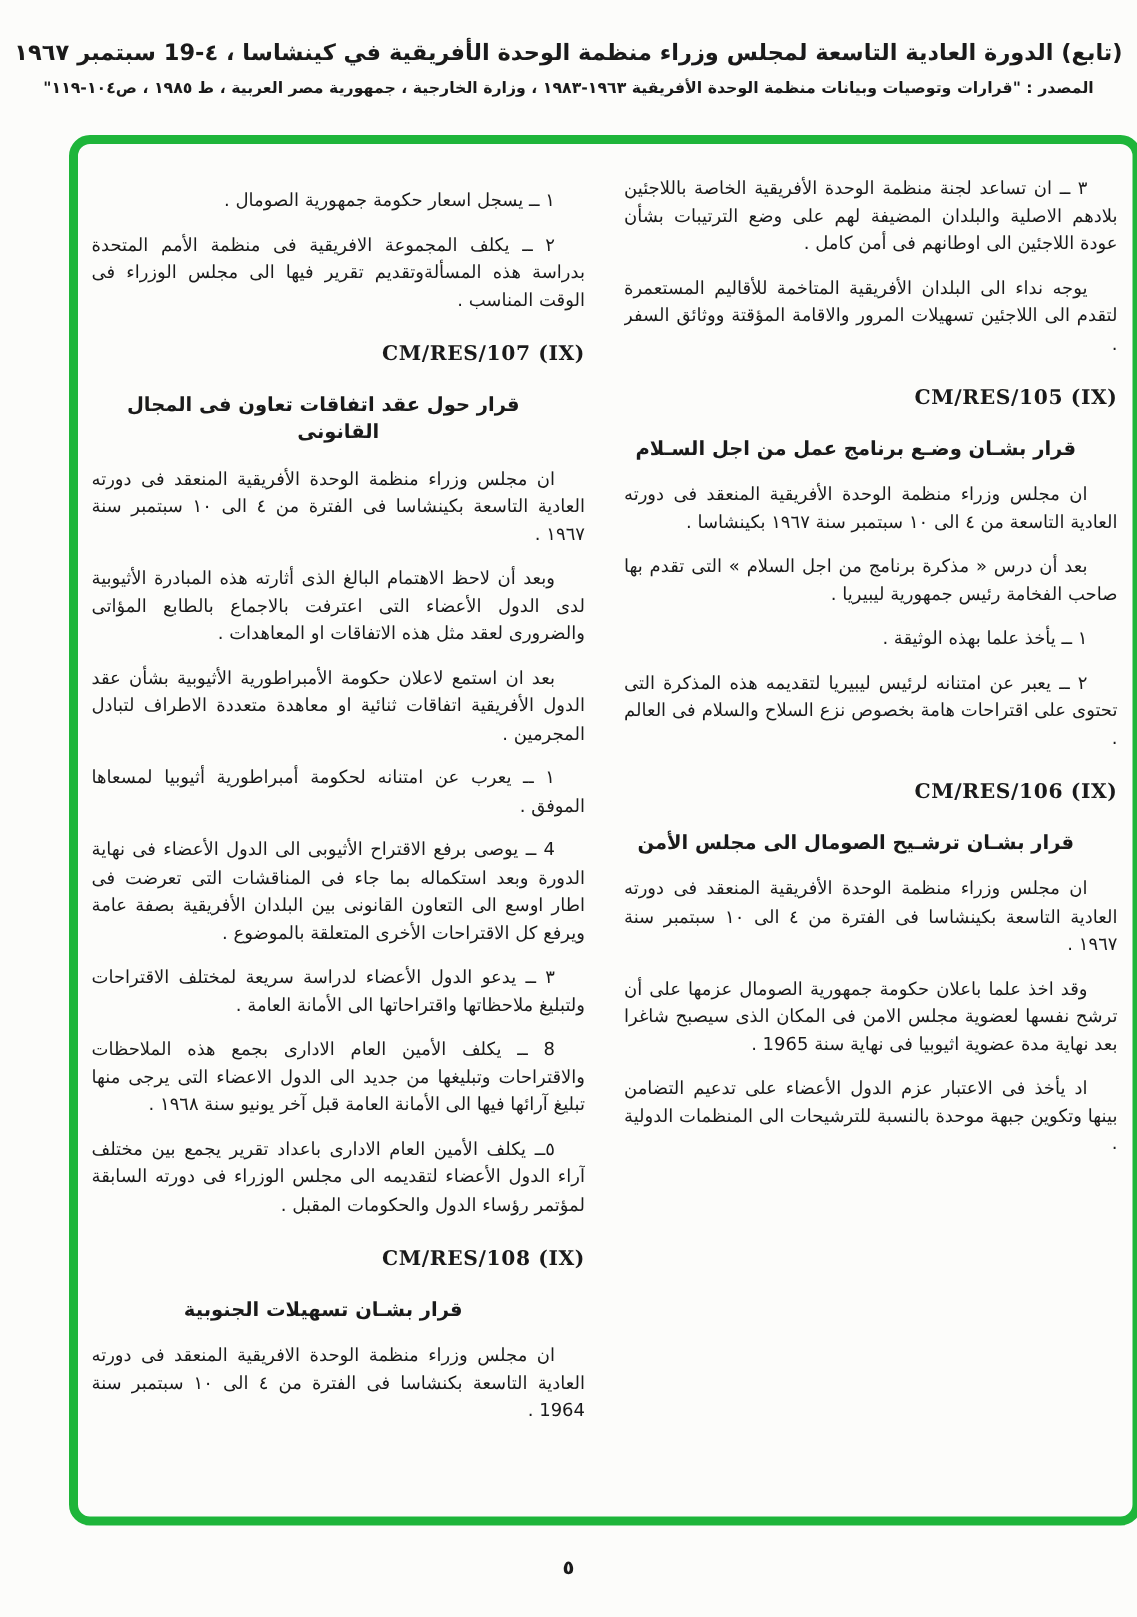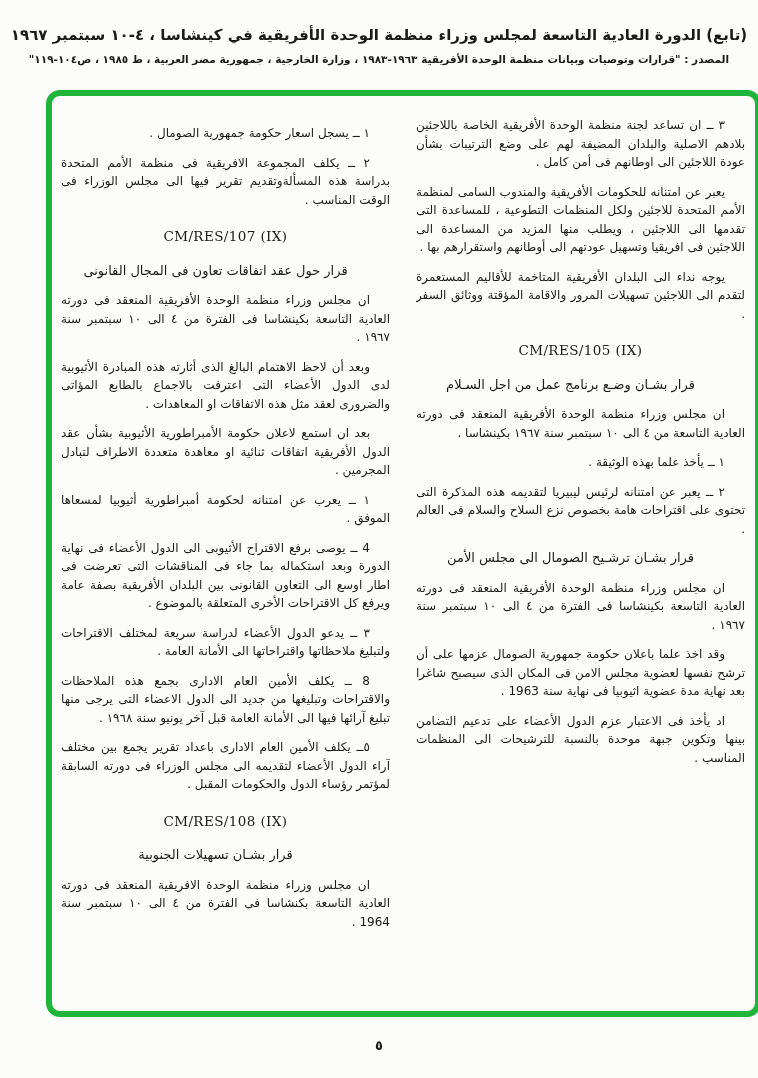"(تابع) الدورة العادية التاسعة لمجلس" div.header-line1 { text: ٤-١٠ -> ٤-19 }
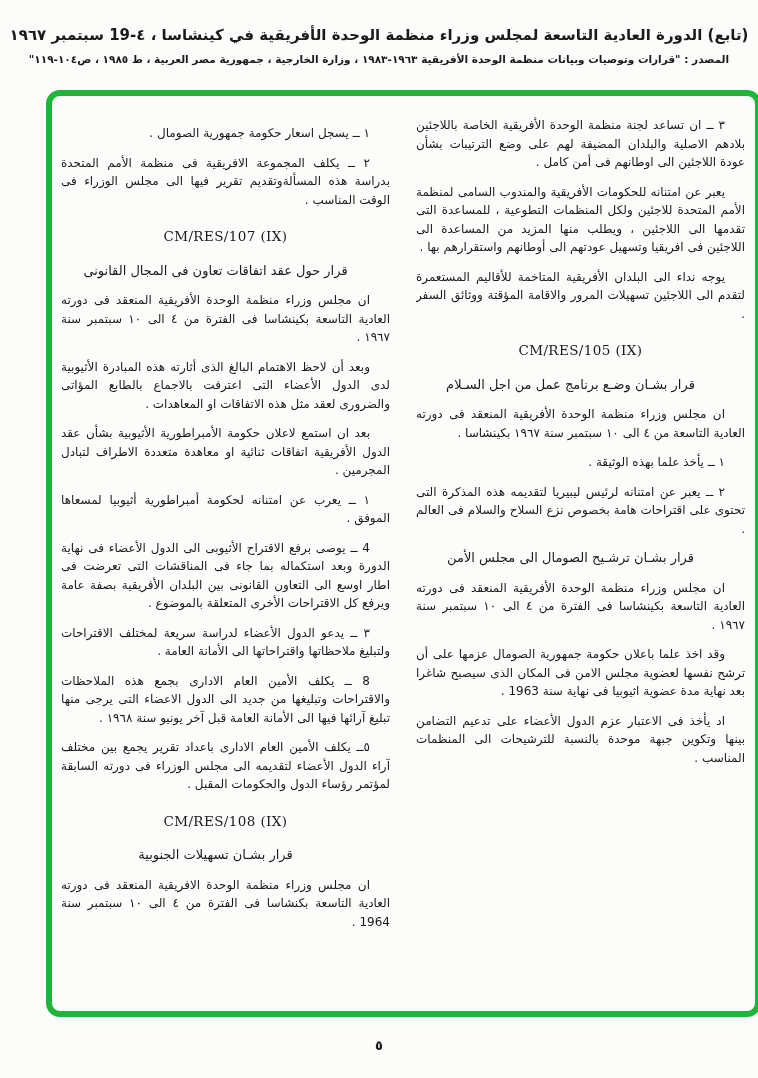"يعبر عن امتنانه للحكومات الأفريقية" p { html: <p>يعبر عن امتنانه للحكومات الأفريقية والمندوب السامى لمنظمة الأمم المتحدة للاجئين ولكل المنظمات التطوعية ، للمساعدة التى تقدمها الى اللاجئين ، ويطلب منها المزيد من المساعدة الى اللاجئين فى افريقيا وتسهيل عودتهم الى أوطانهم واستقرارهم بها .</p> -> none }
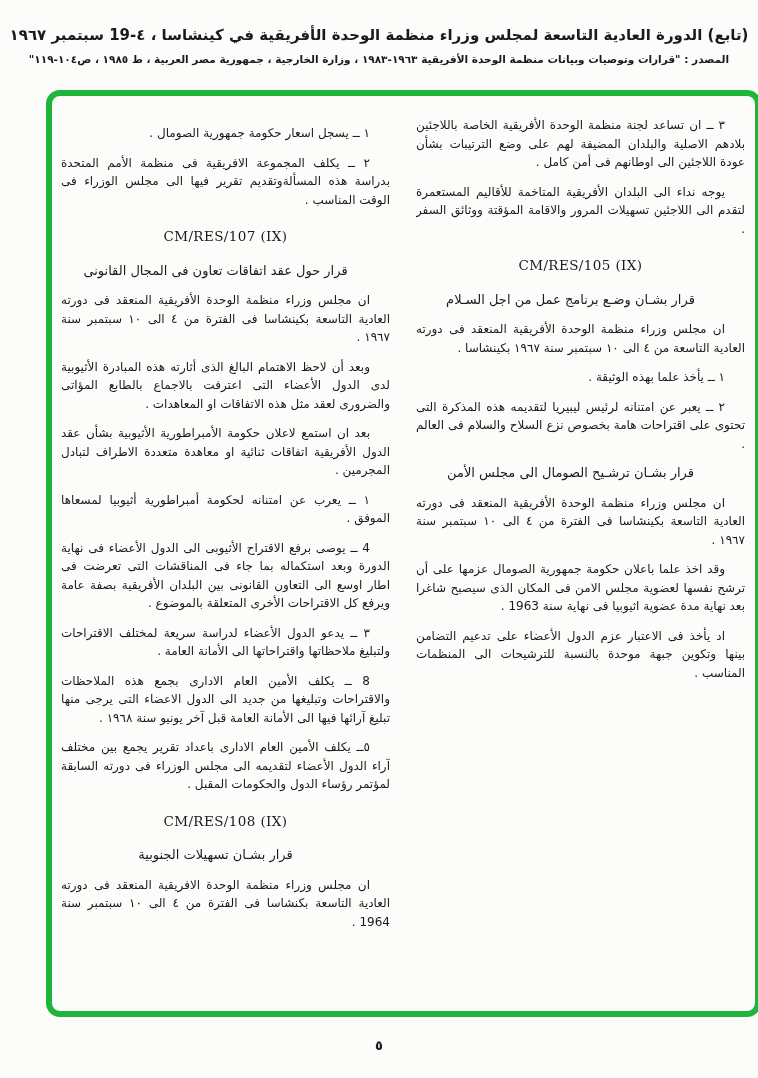"CM/RES/107 (IX)" .res-code { font-weight: none -> bold; text-align: center -> right }
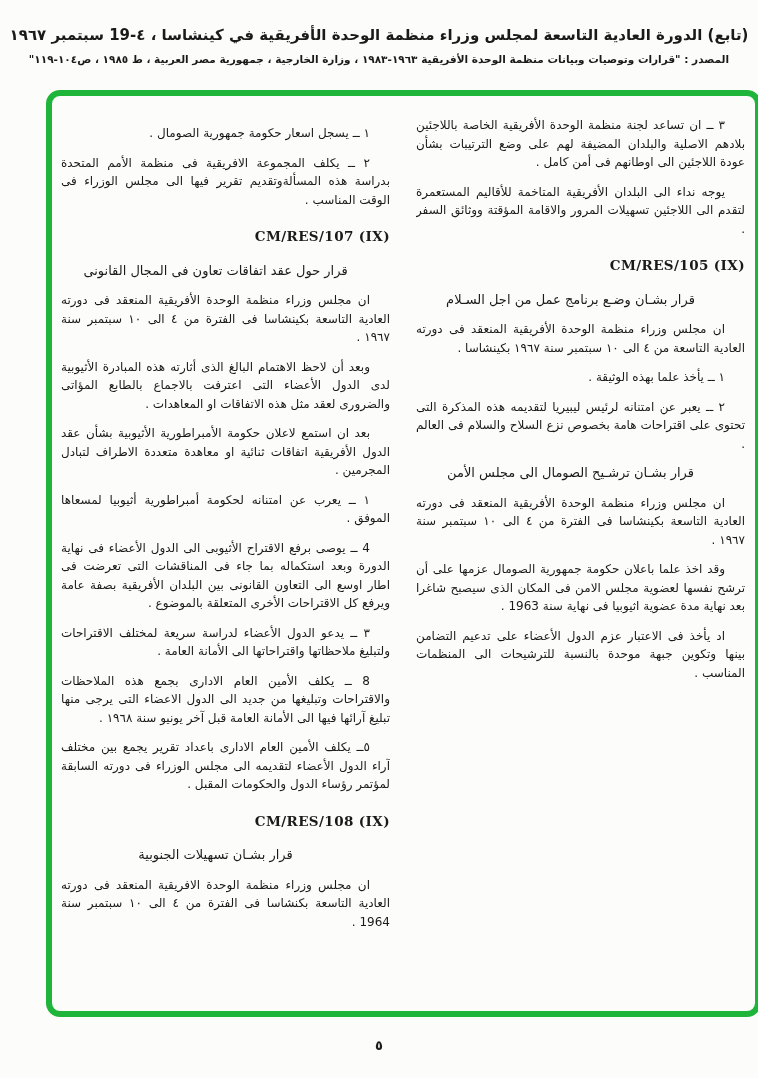"قرار حول عقد اتفاقات تعاون" .res-title { font-weight: normal -> bold }
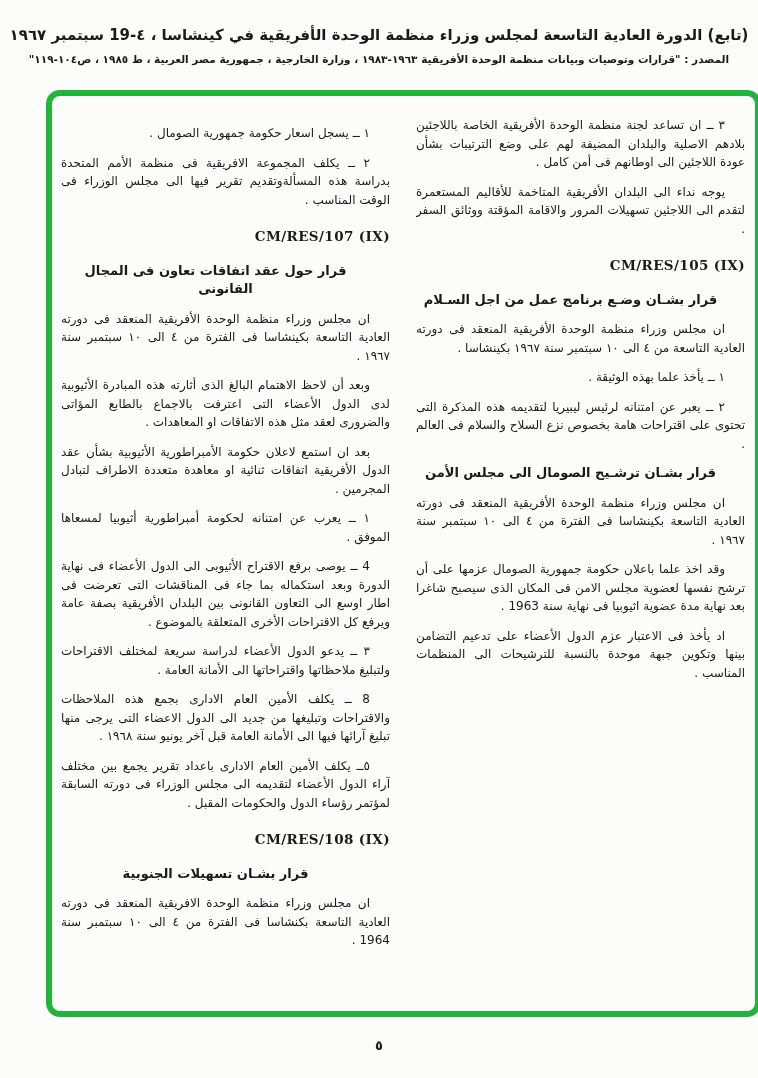"بعد أن درس « مذكرة" p { html: none -> <p>بعد أن درس « مذكرة برنامج من اجل السلام » التى تقدم بها صاحب الفخامة رئيس جمهورية ليبيريا .</p> }
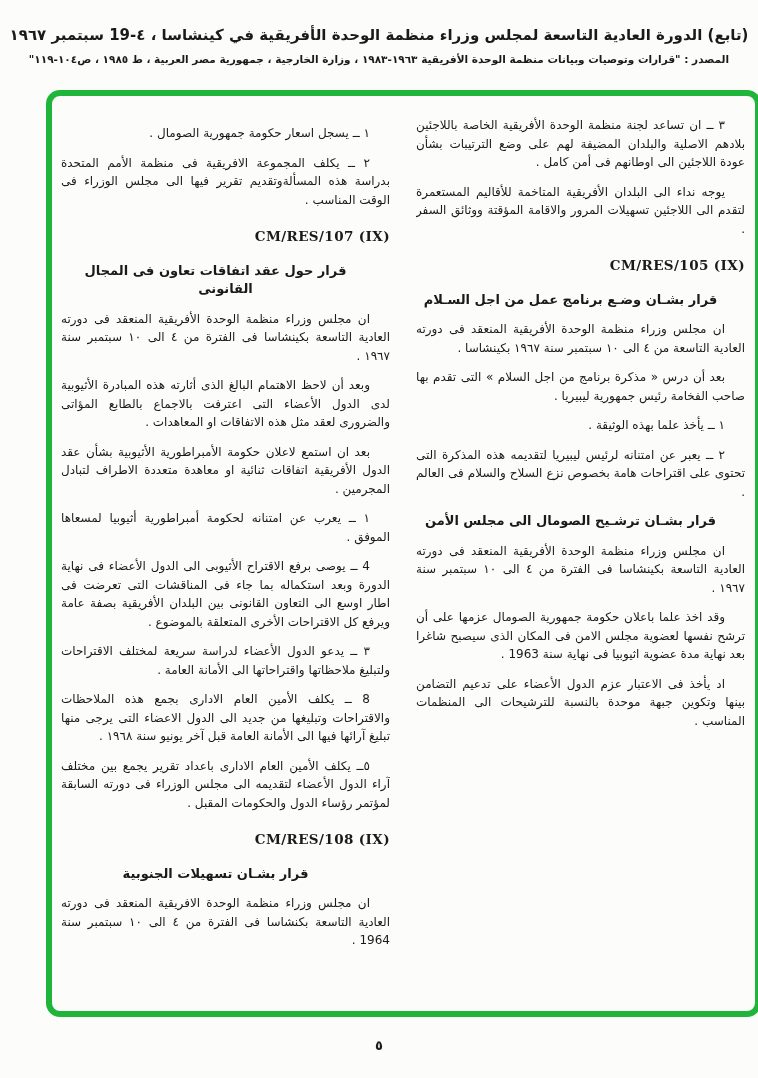"CM/RES/106 (IX)" div.res-code { html: none -> <div>CM/RES/106 (IX)</div> }
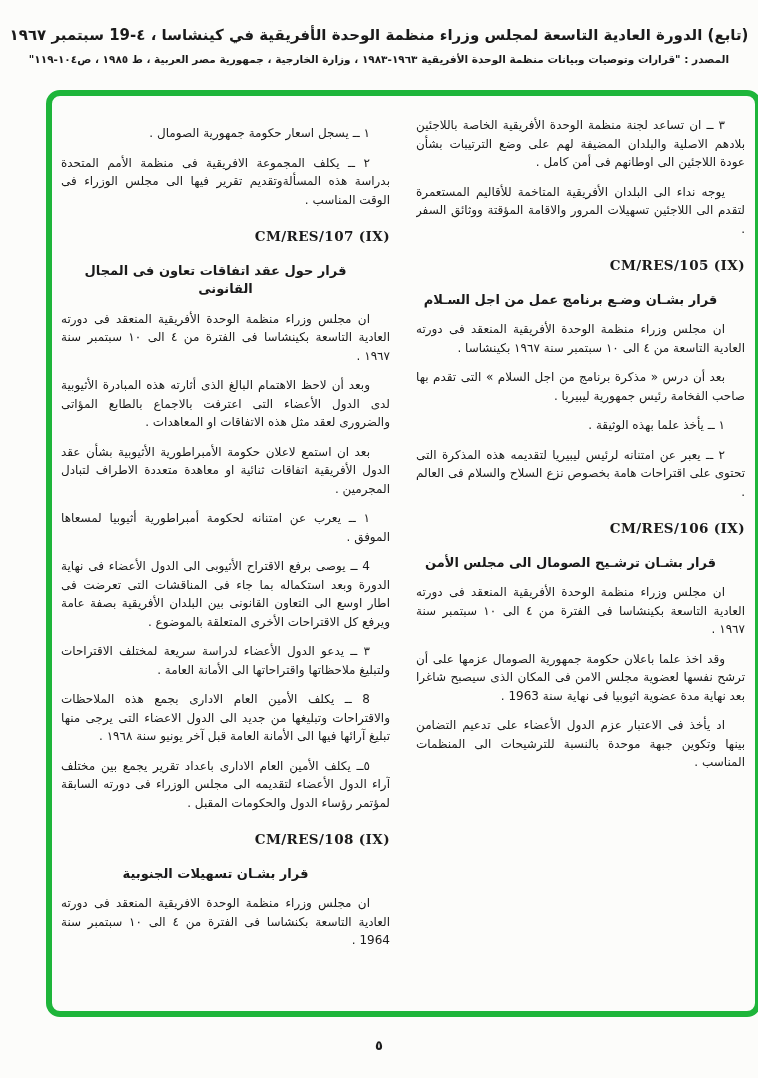"وقد اخذ علما باعلان حكومة" p { text: 1963 -> 1965 }
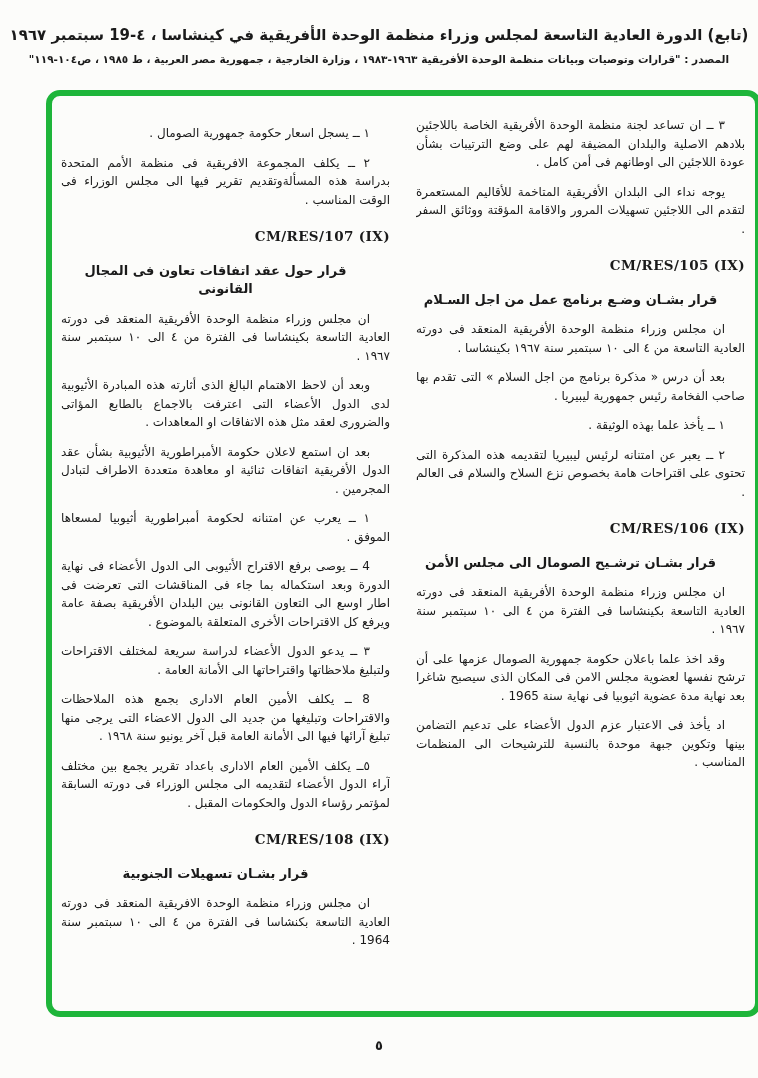"اد يأخذ فى الاعتبار عزم" p { text: المناسب -> الدولية }
